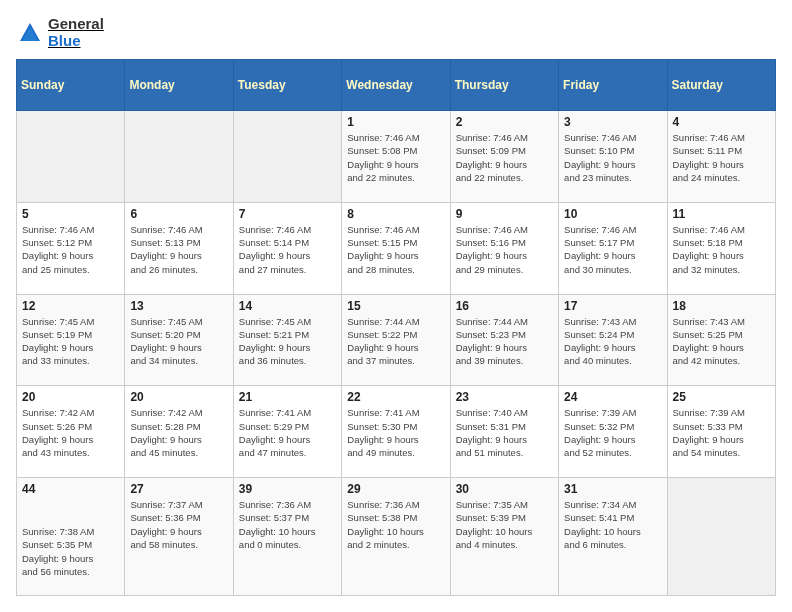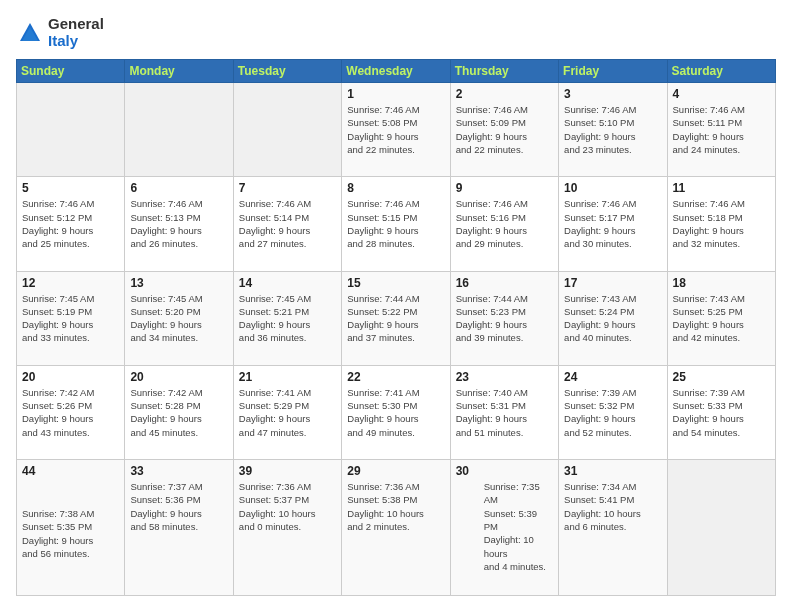"General" .header { text-decoration: none -> underline }
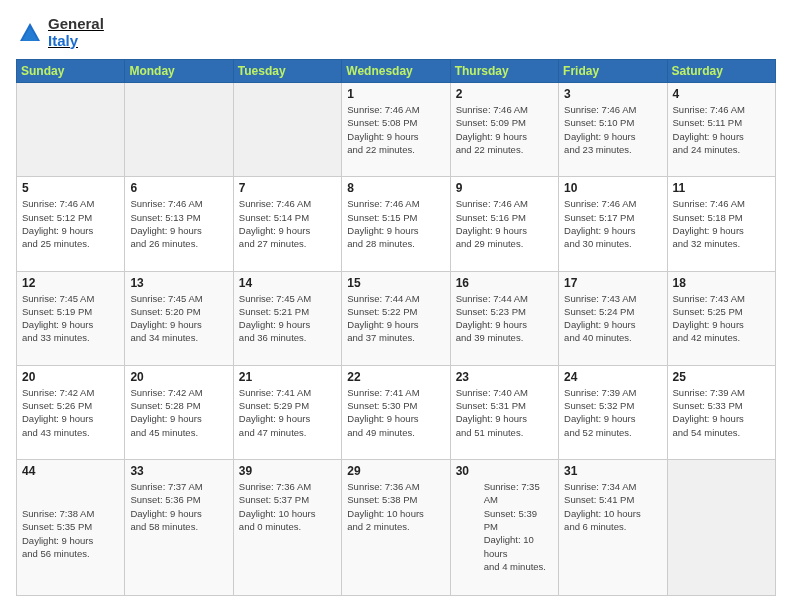"Italy" span.logo-blue { text: Italy -> Blue }
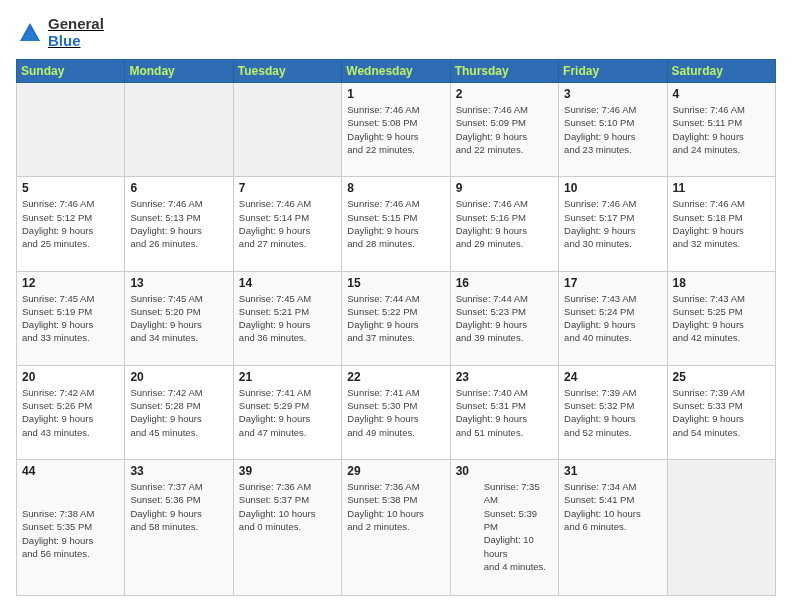"Sunday" .calendar thead tr th { color: #bef264 -> #fef9c3; padding: 4px 4px -> 18px 4px }
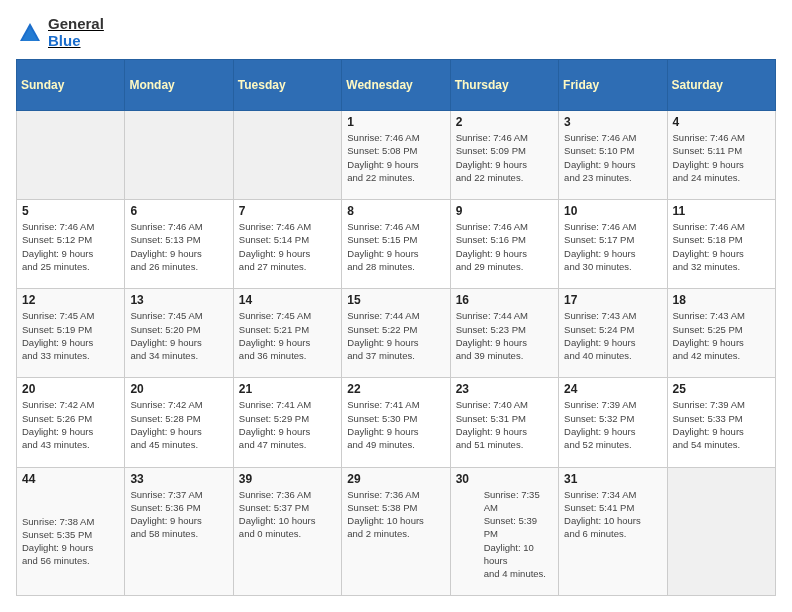"33" div.day-num { text: 33 -> 27 }
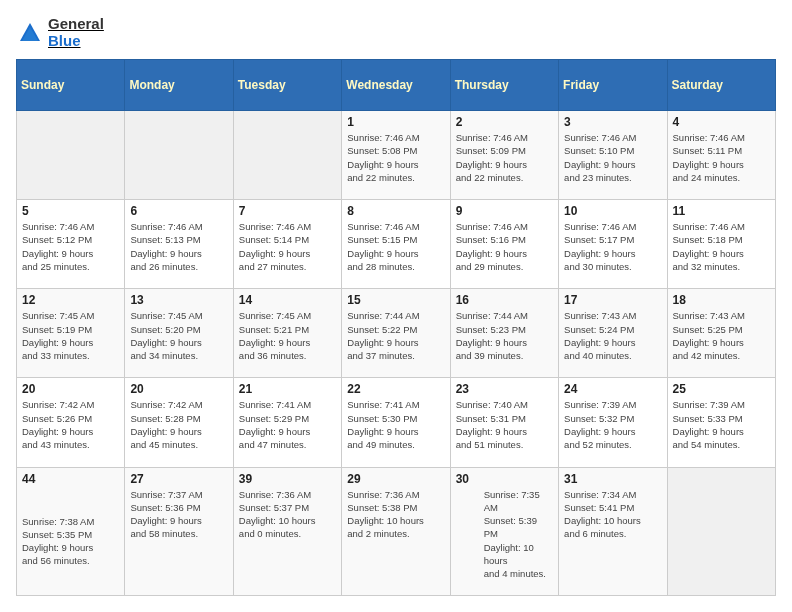"Sunrise: 7:35 AM" div.day-info { margin-left: 28px -> none }
